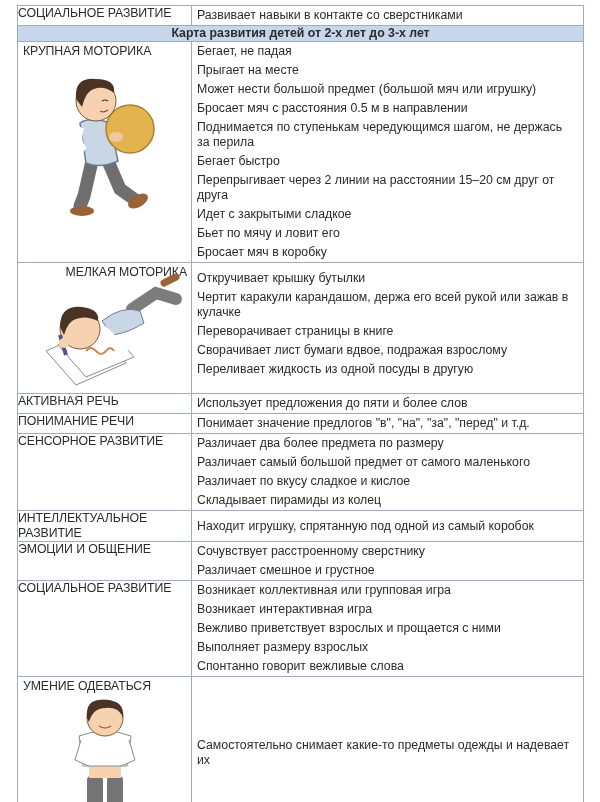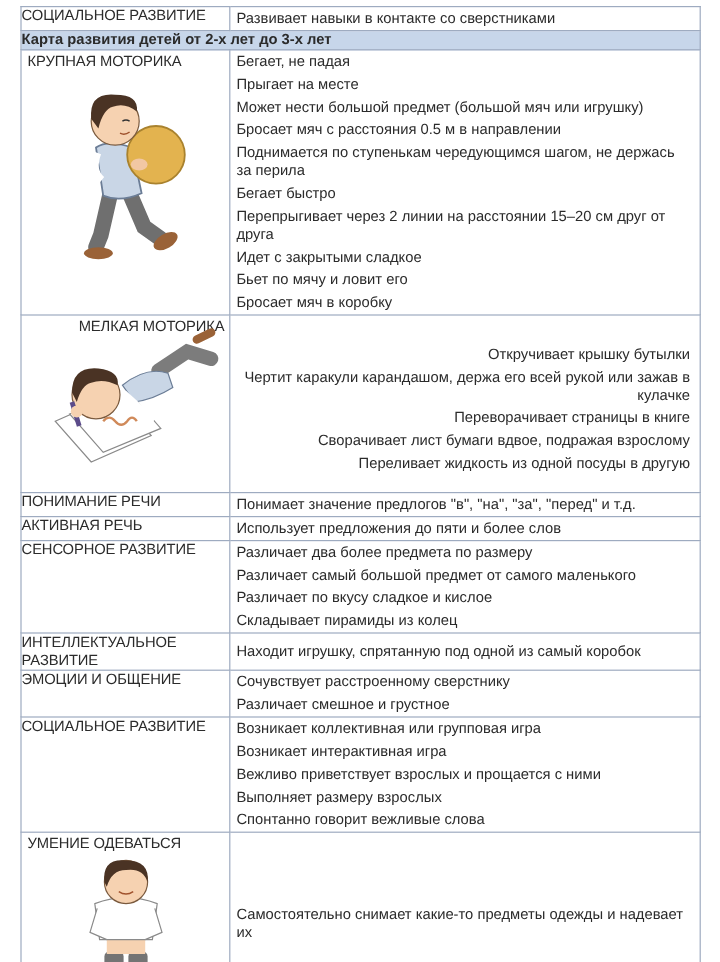"Карта развития детей от 2-х" .header td { text-align: left -> center }
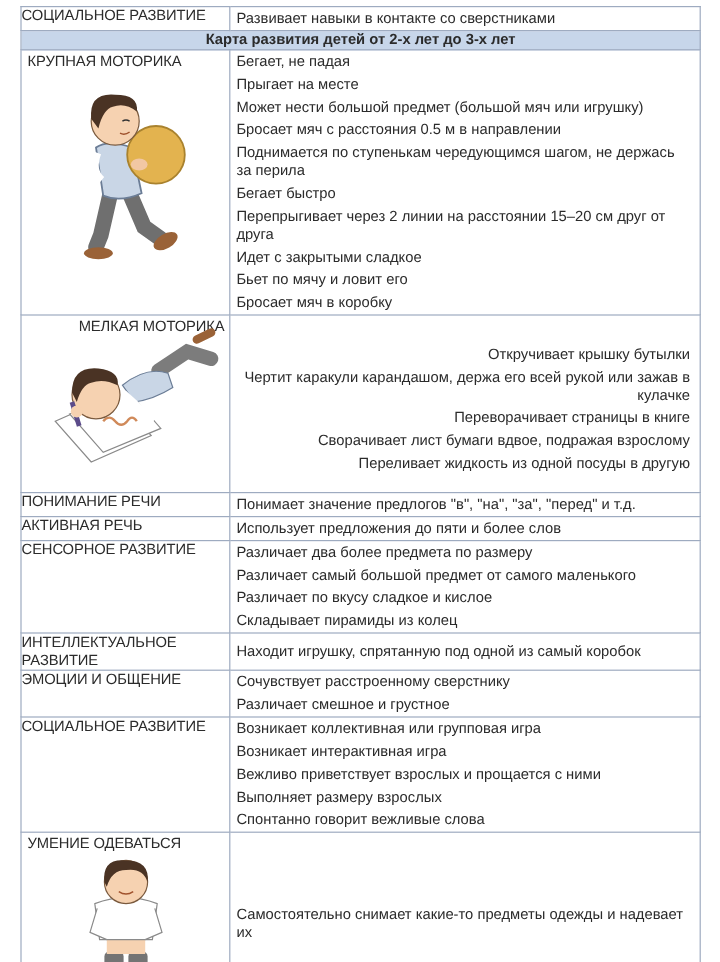"Откручивает крышку бутылки" .row-fine .items { padding-top: 23px -> 6px; text-align: right -> none }
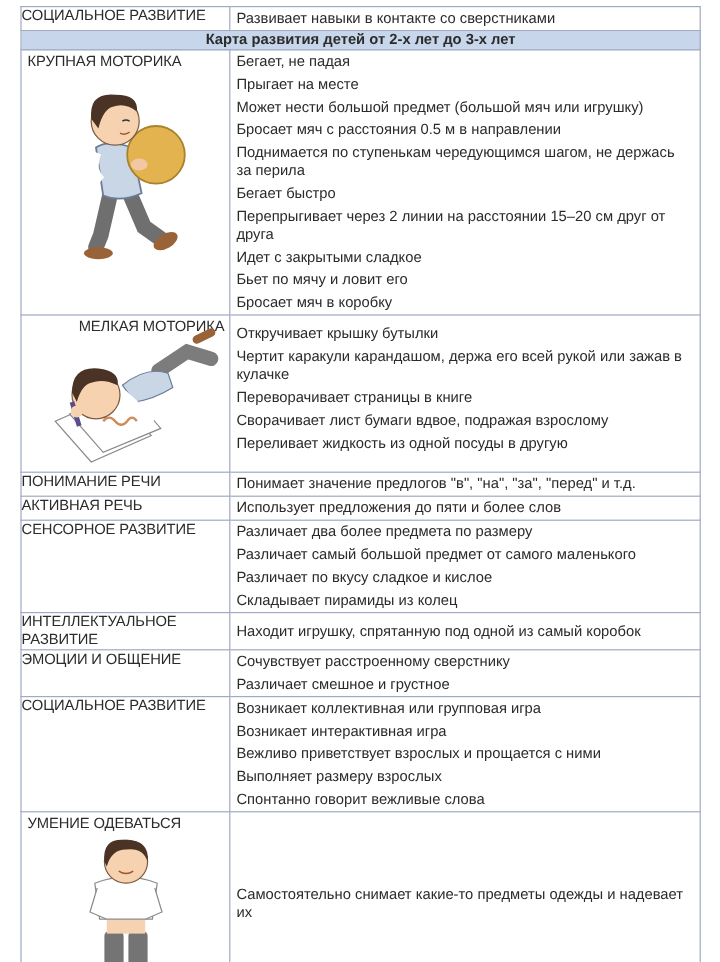"ПОНИМАНИЕ РЕЧИ" tr { order: before "АКТИВНАЯ РЕЧЬ" -> after "АКТИВНАЯ РЕЧЬ" }
